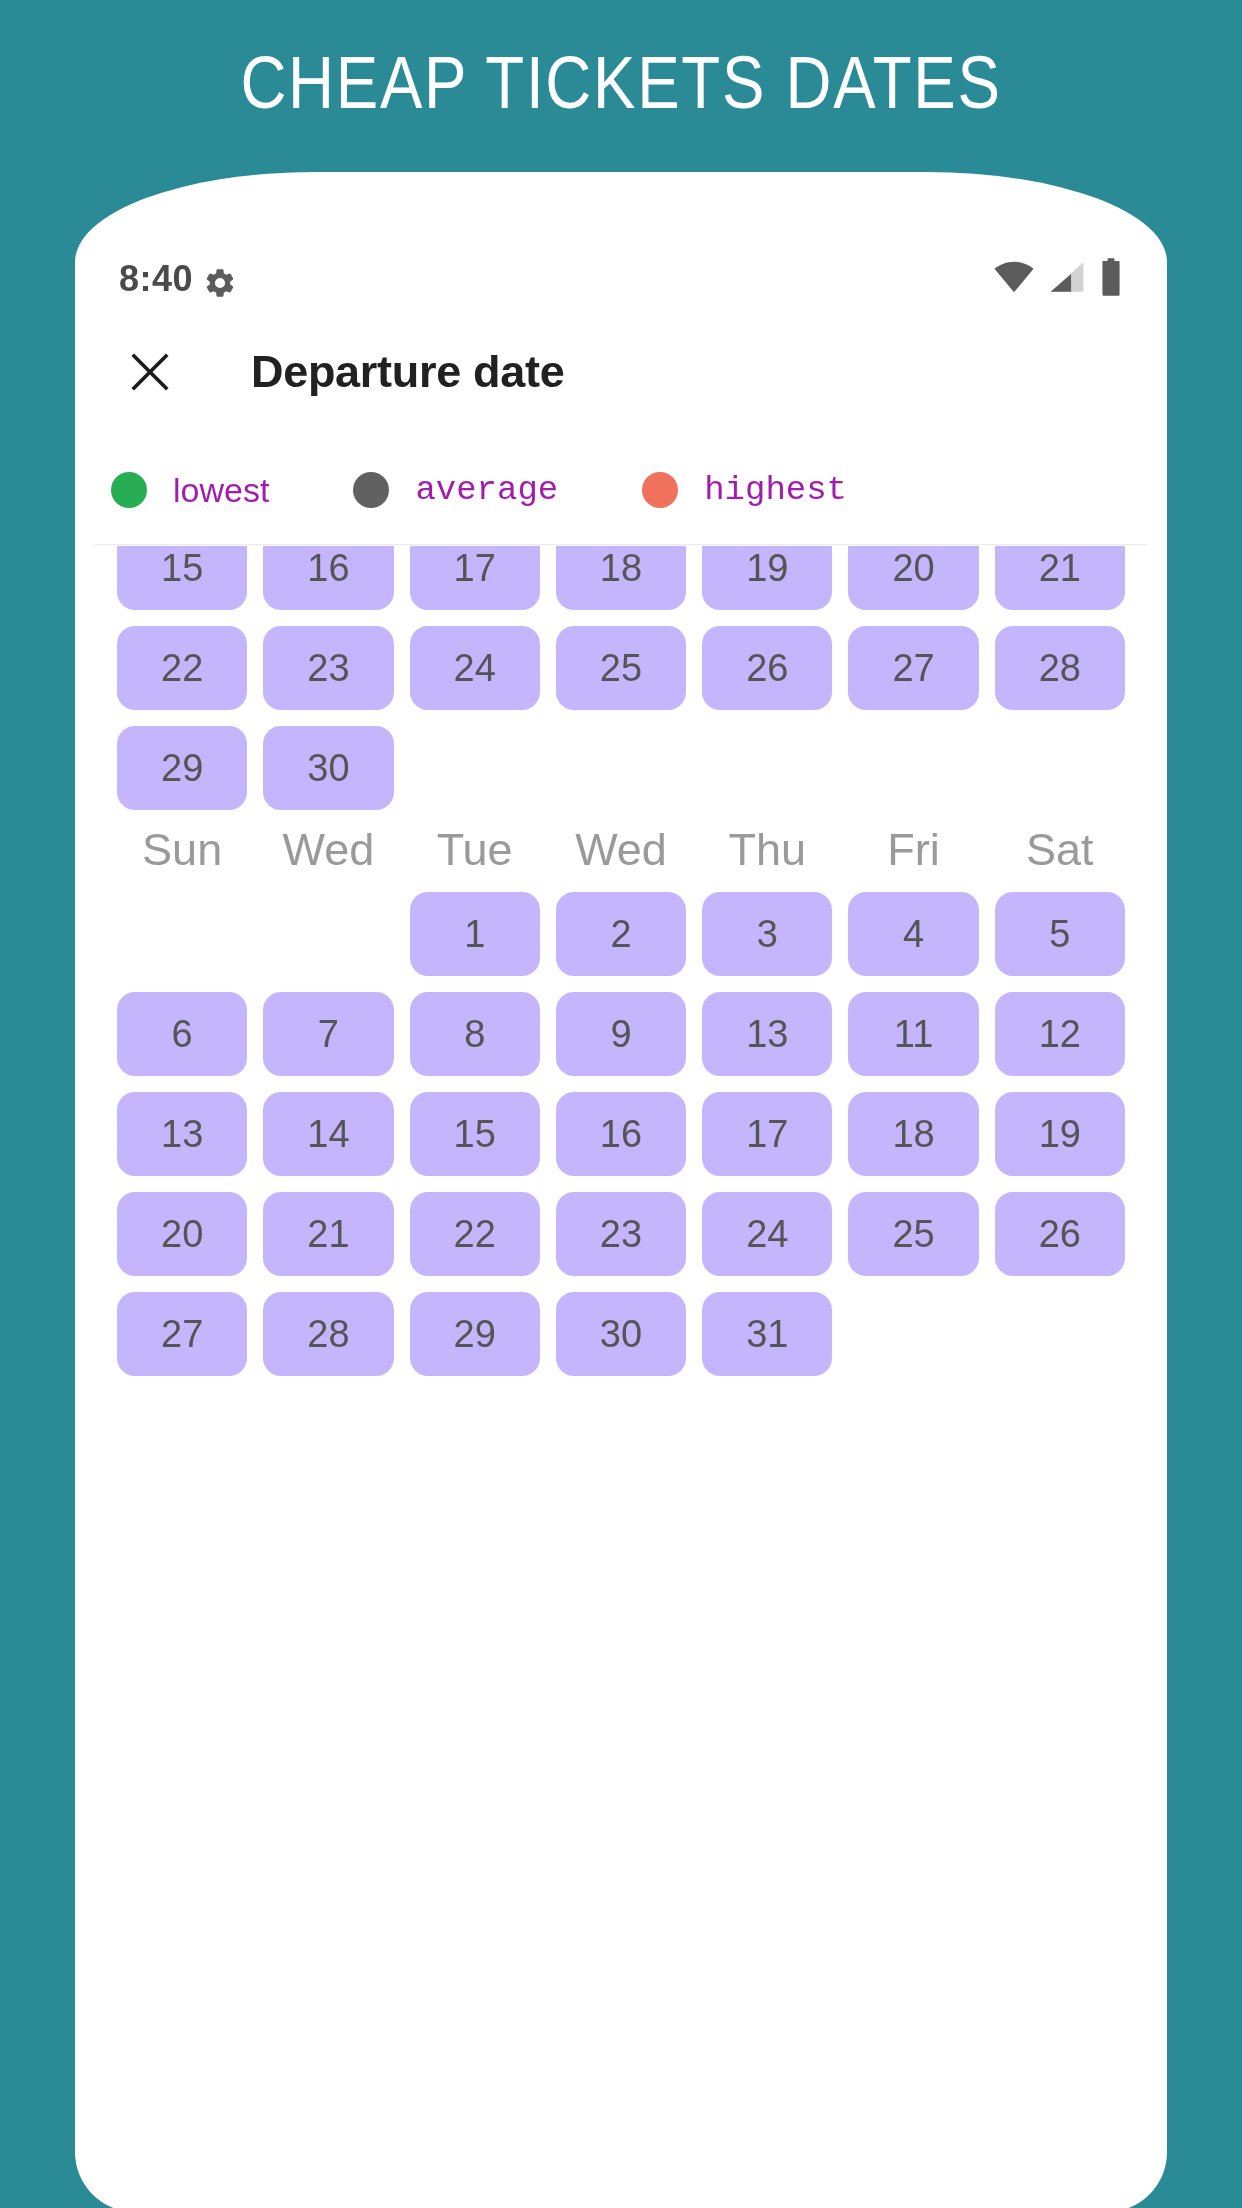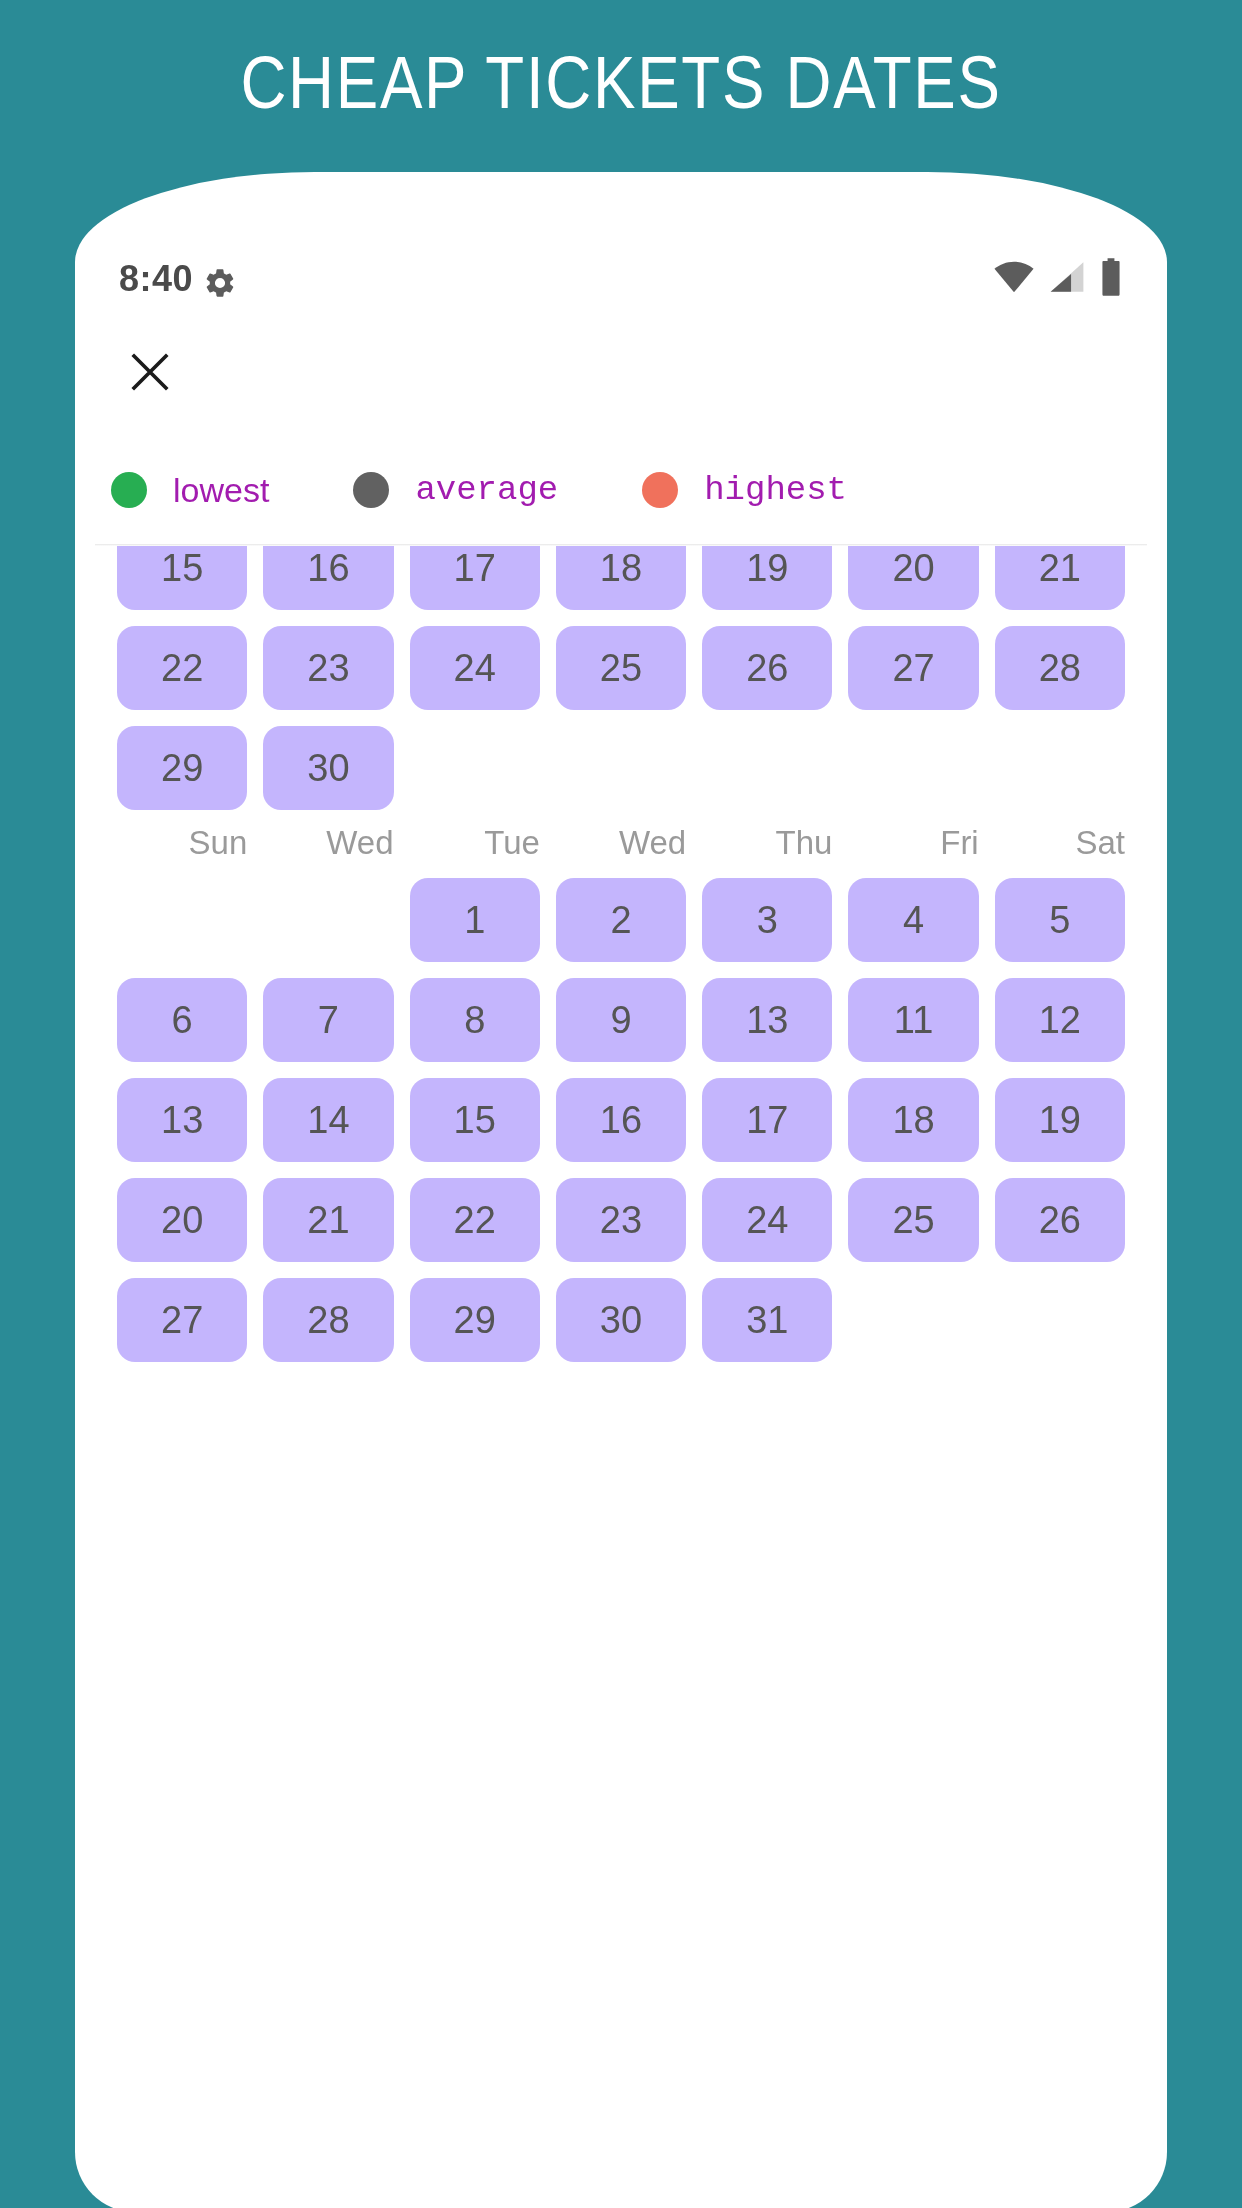"Departure date" div.appbar-title { html: none -> <div>Departure date</div> }
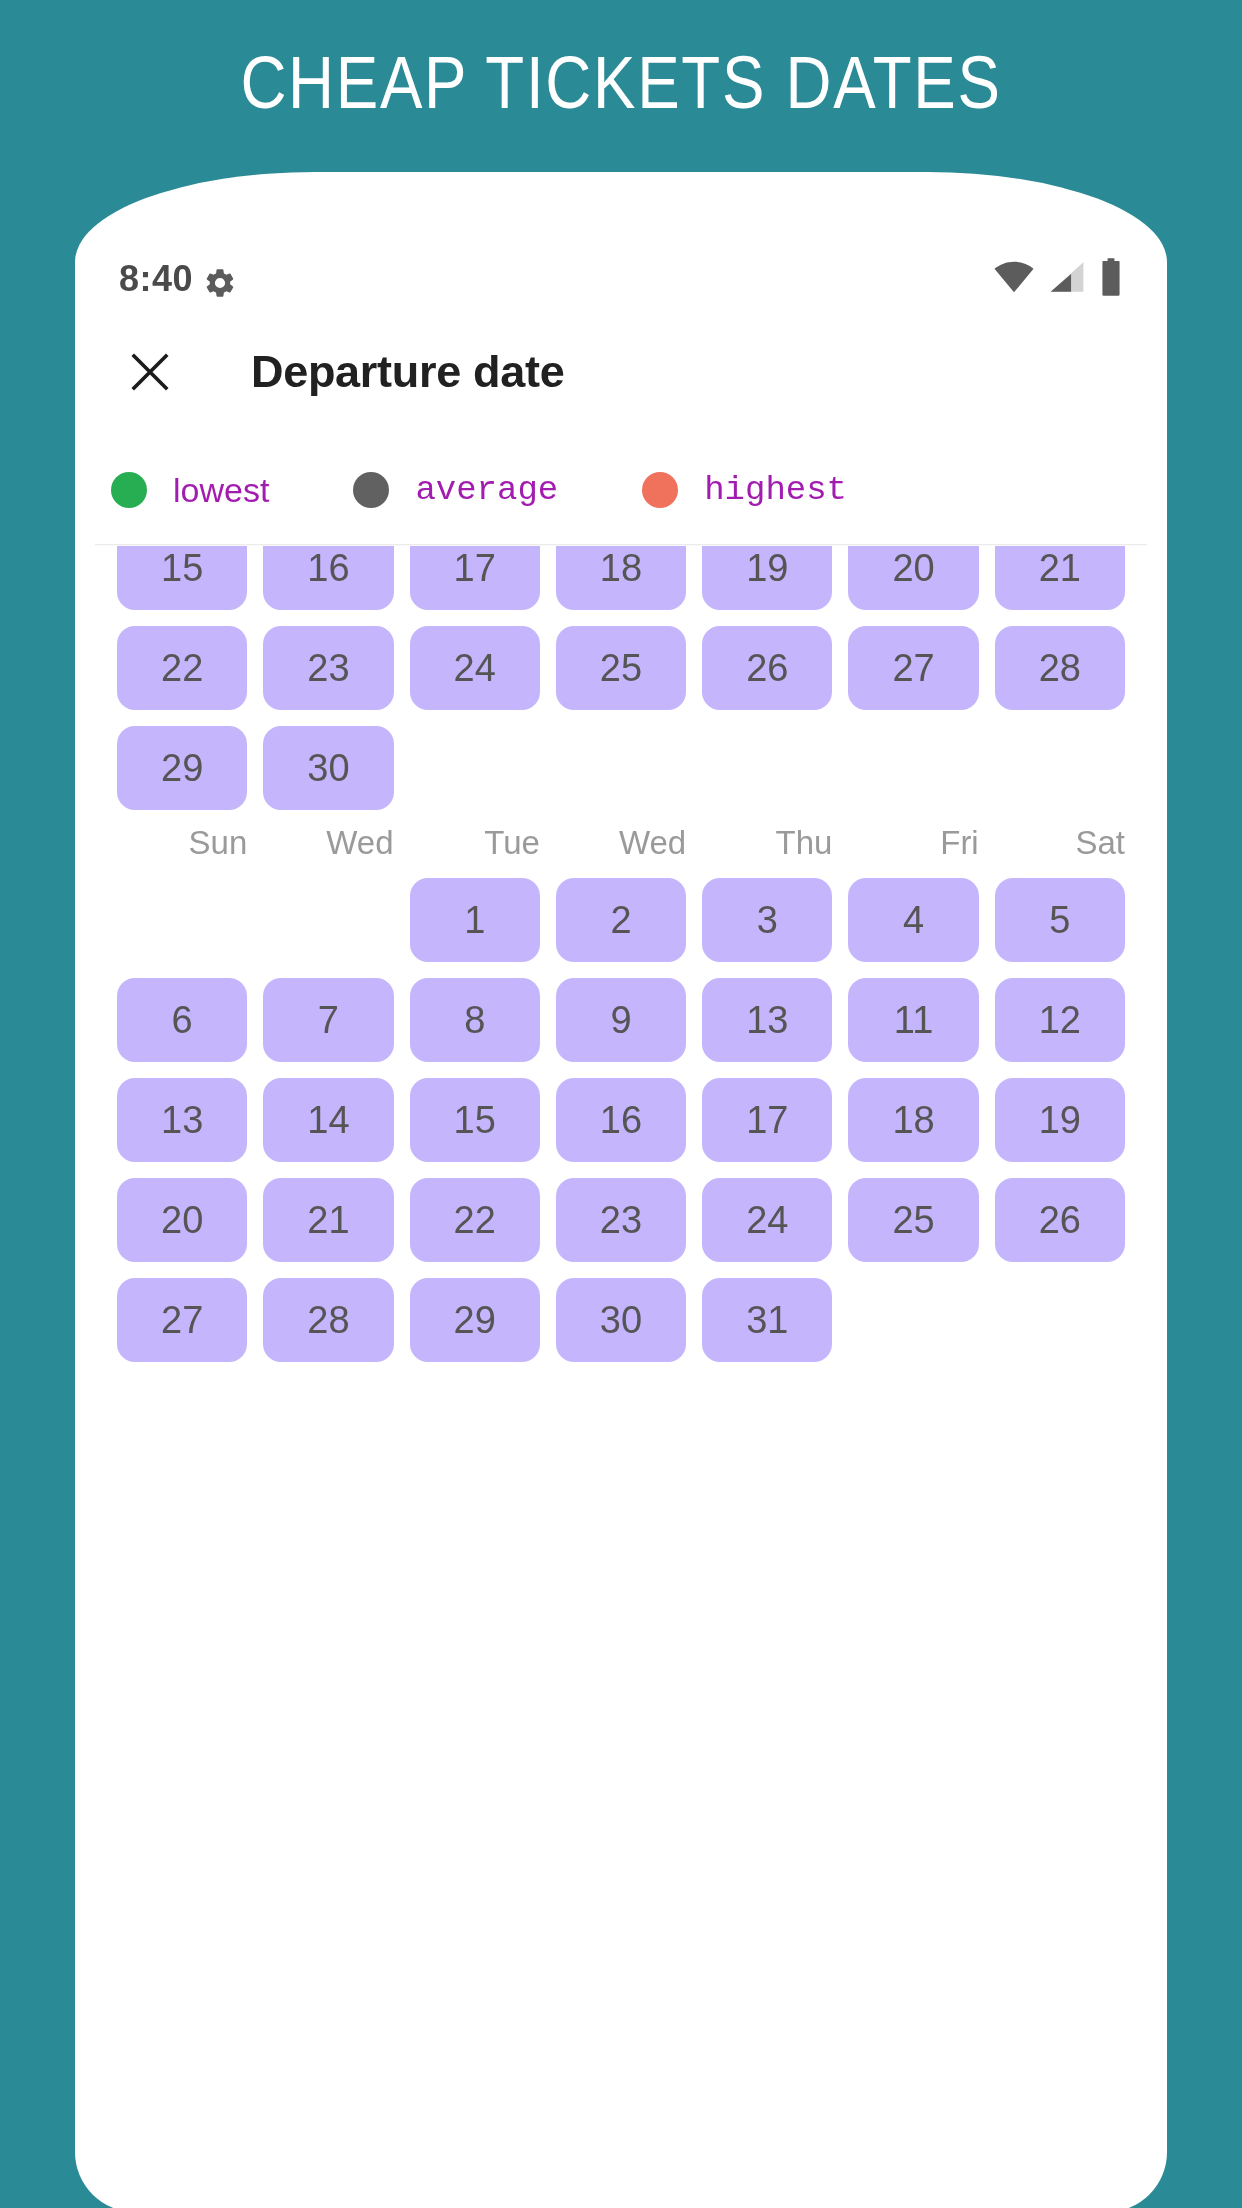"Sun" .dow { font-size: 33px -> 45px; text-align: right -> center }
